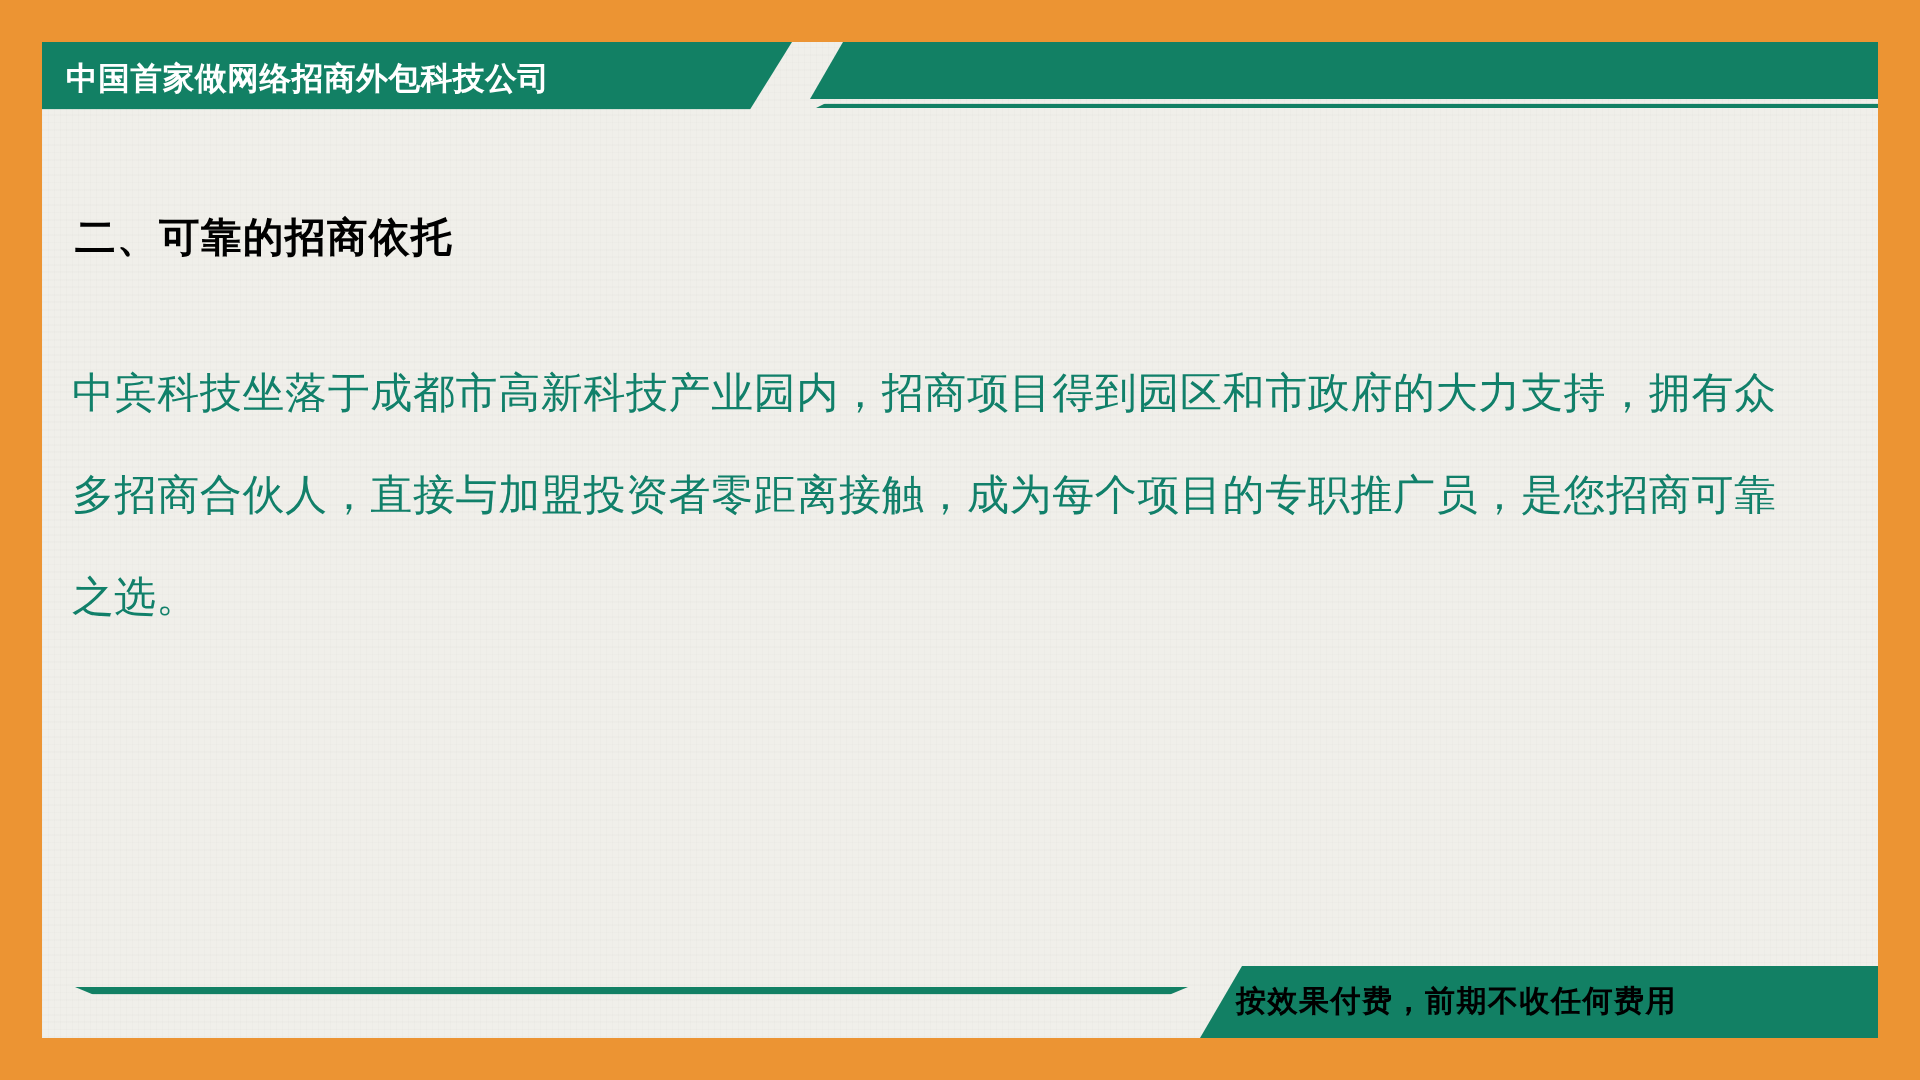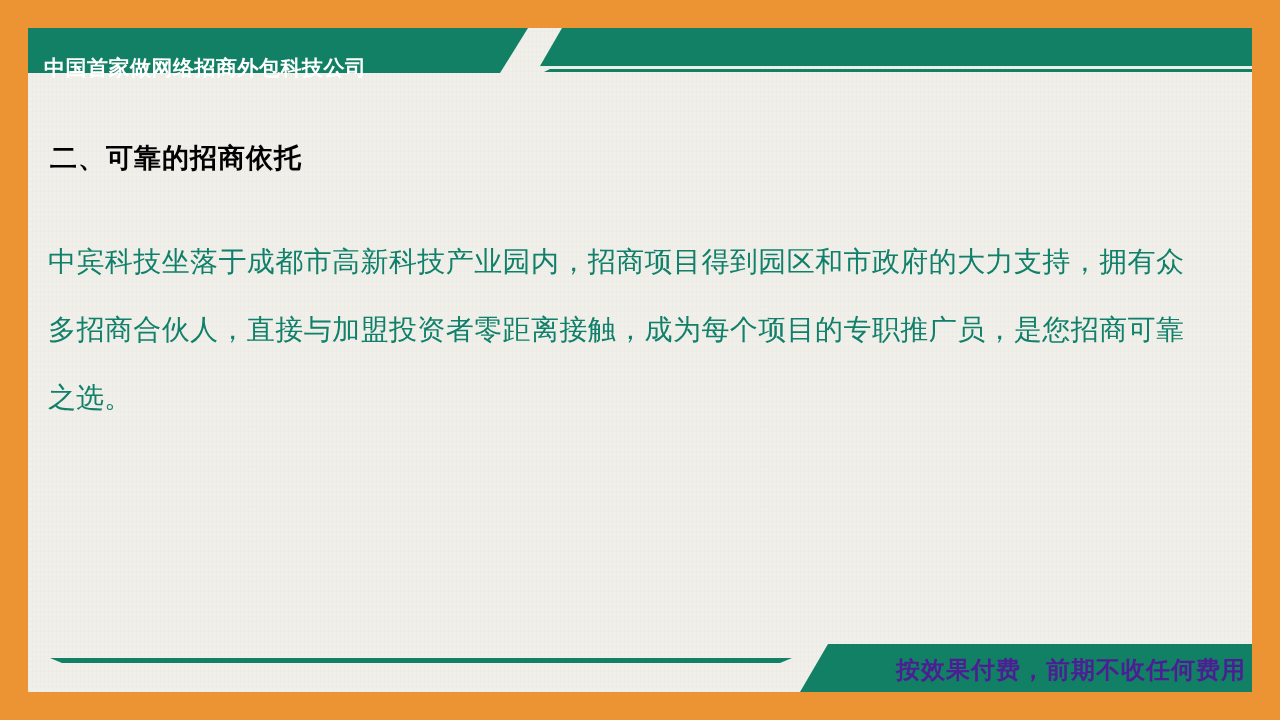"中国首家做网络招商外包科技公司" .header-title { margin-top: 16px -> none }
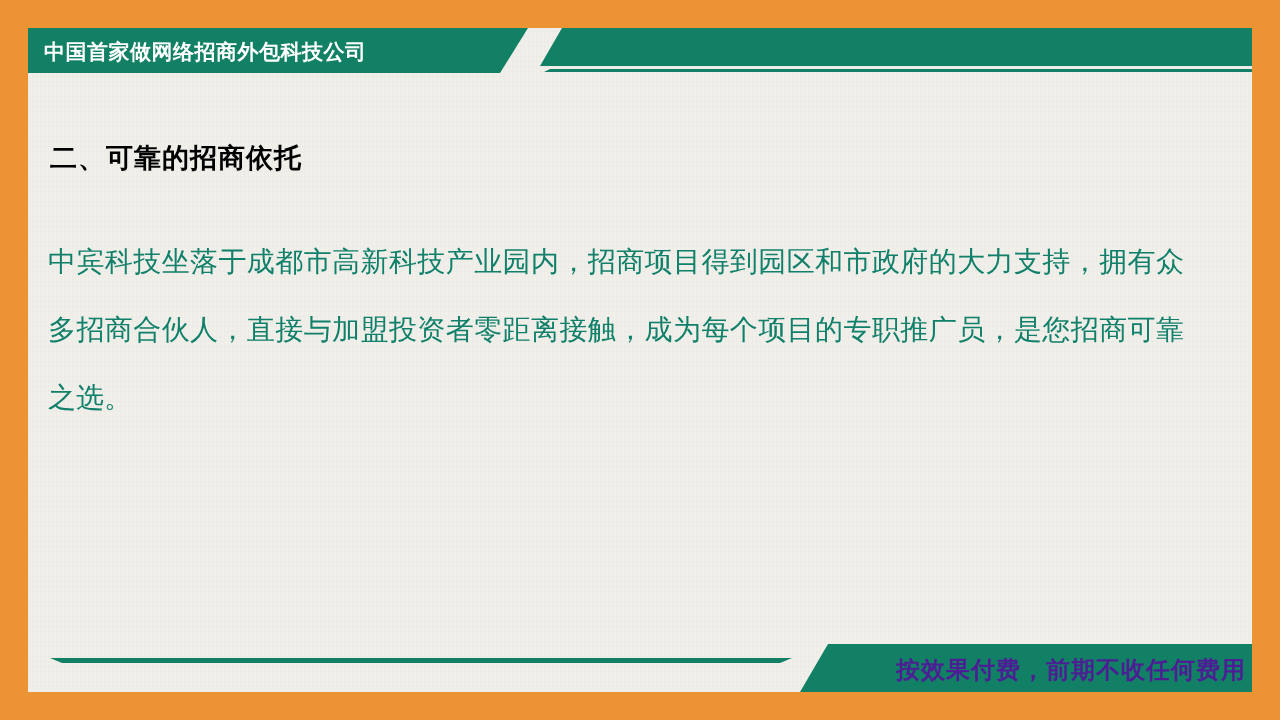"按效果付费，前期不收任何费用" .footer-text { color: #4c1d95 -> #000000; font-size: 24px -> 20px; left: 868px -> 796px }
